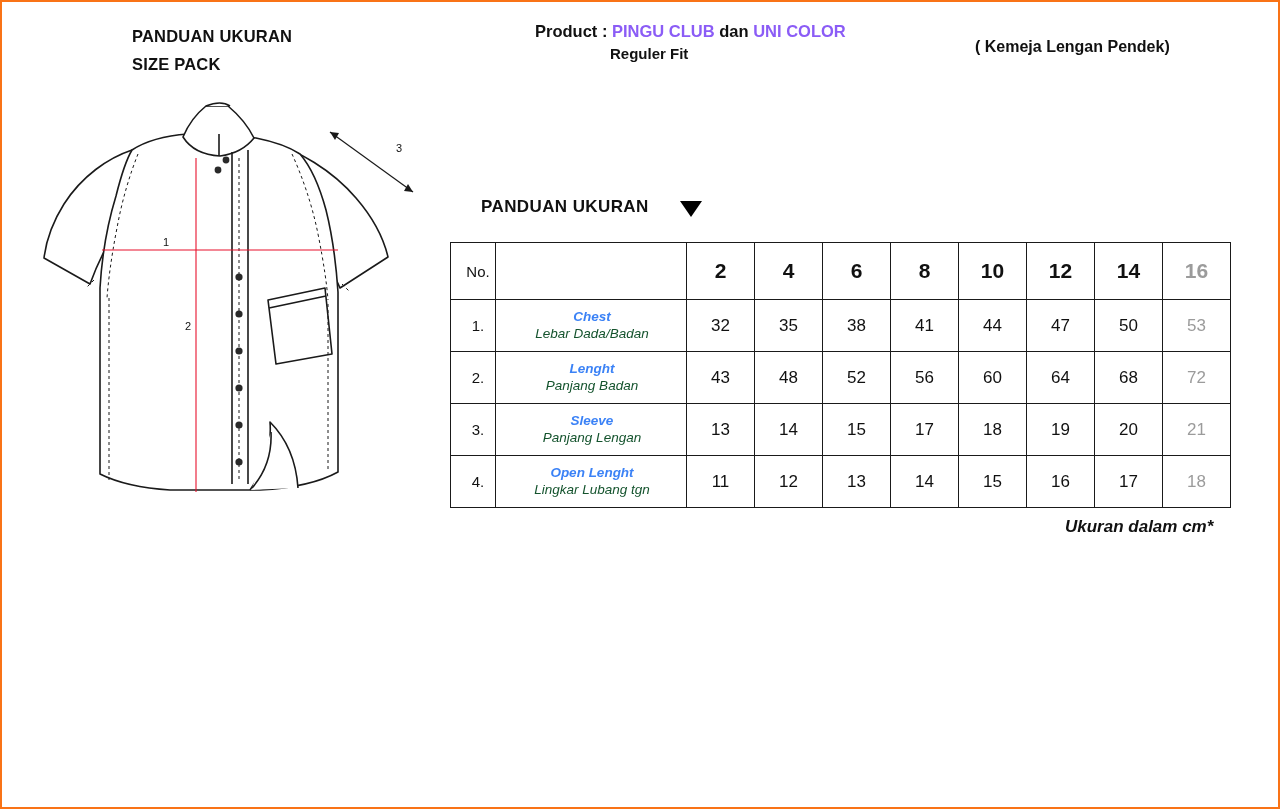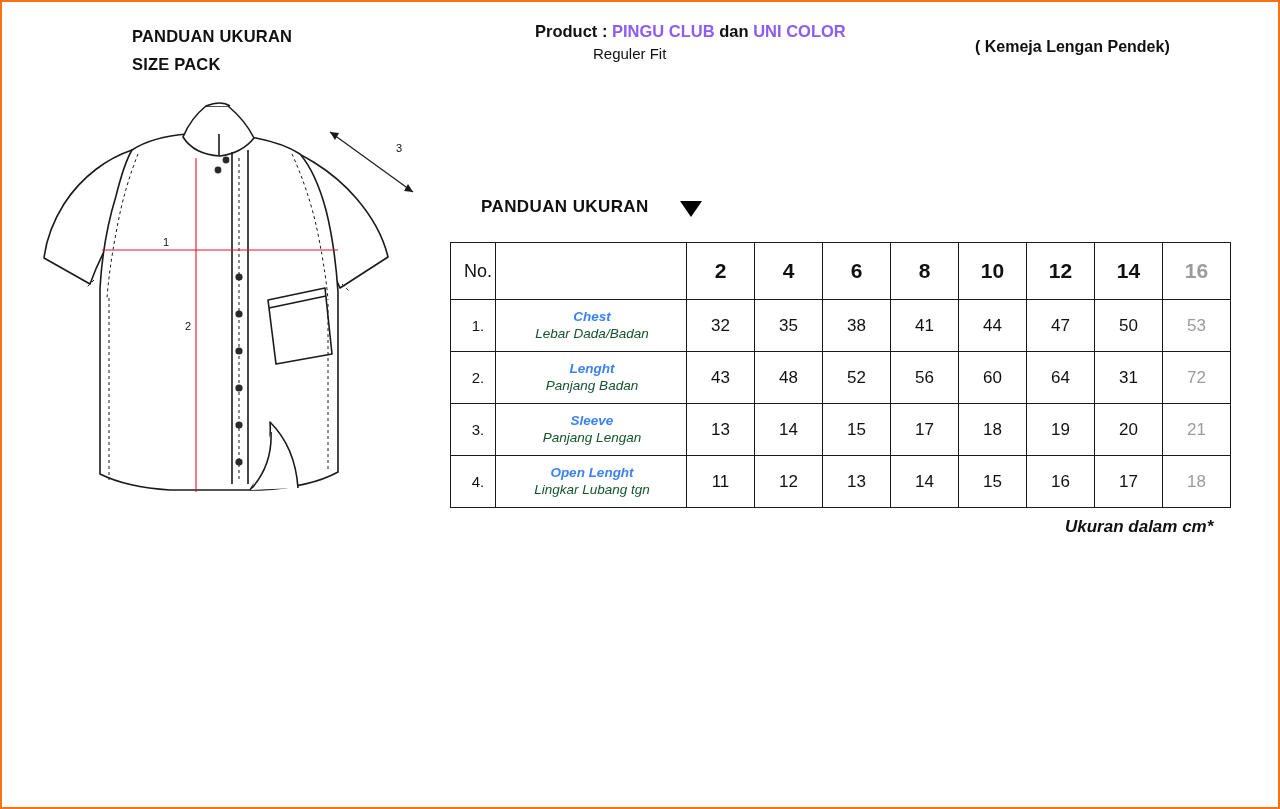"Reguler Fit" .hdr-fit { font-weight: normal -> bold; left: 591px -> 608px }
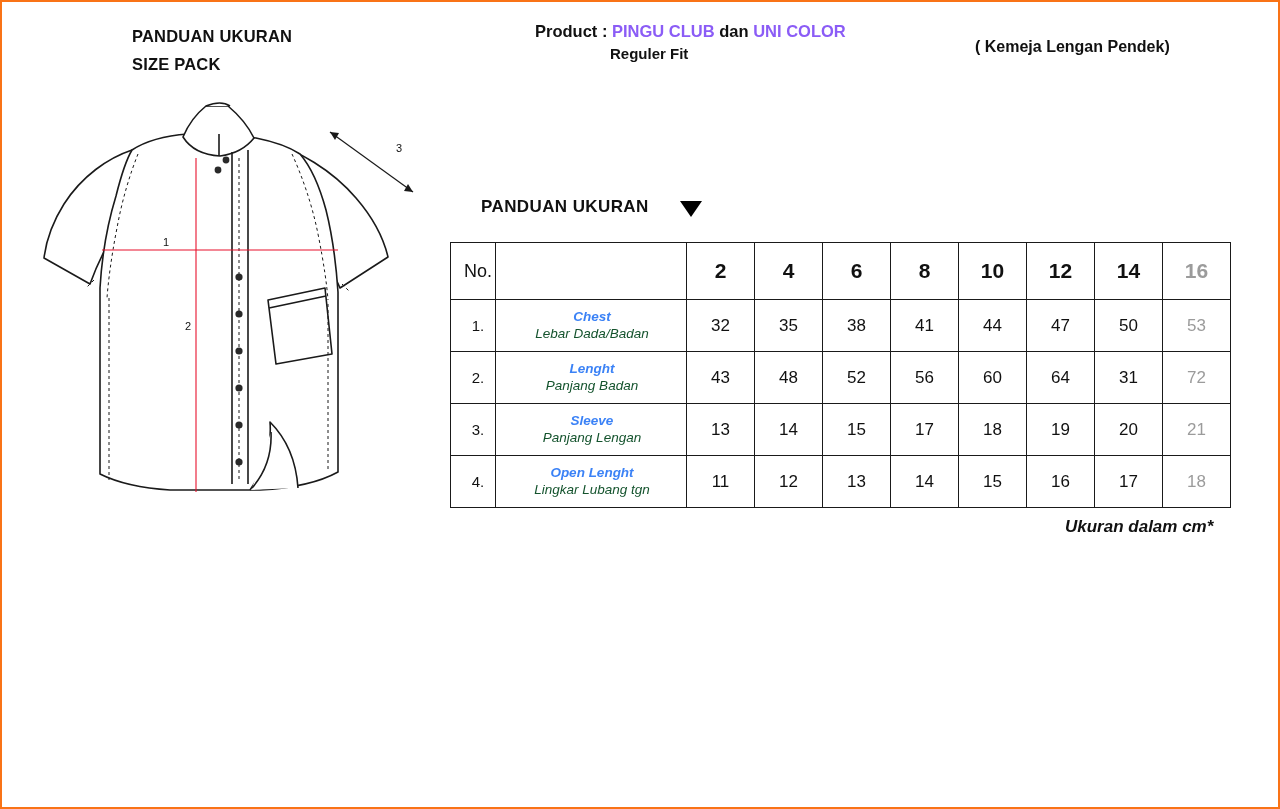"No." thead .c-no, thead .c-name { font-size: 18px -> 15px }
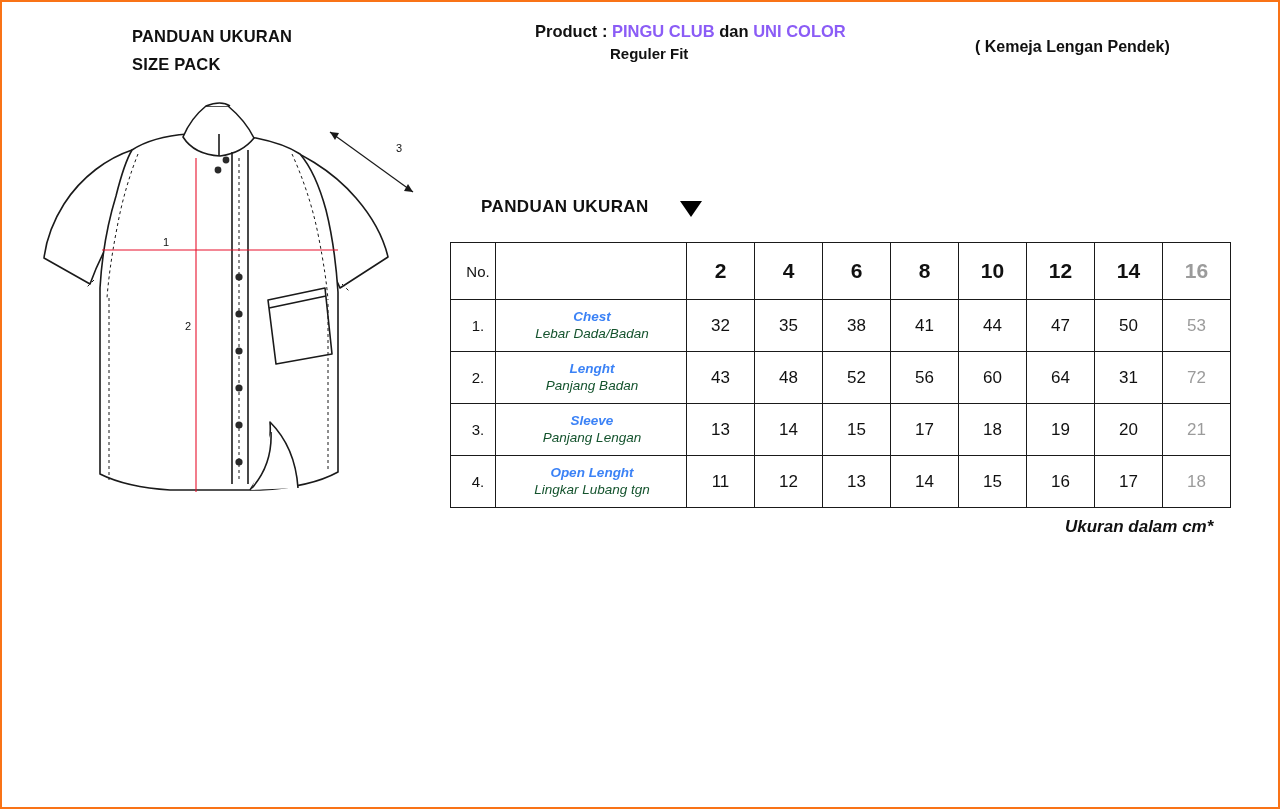"31" td.c-val { text: 31 -> 68 }
